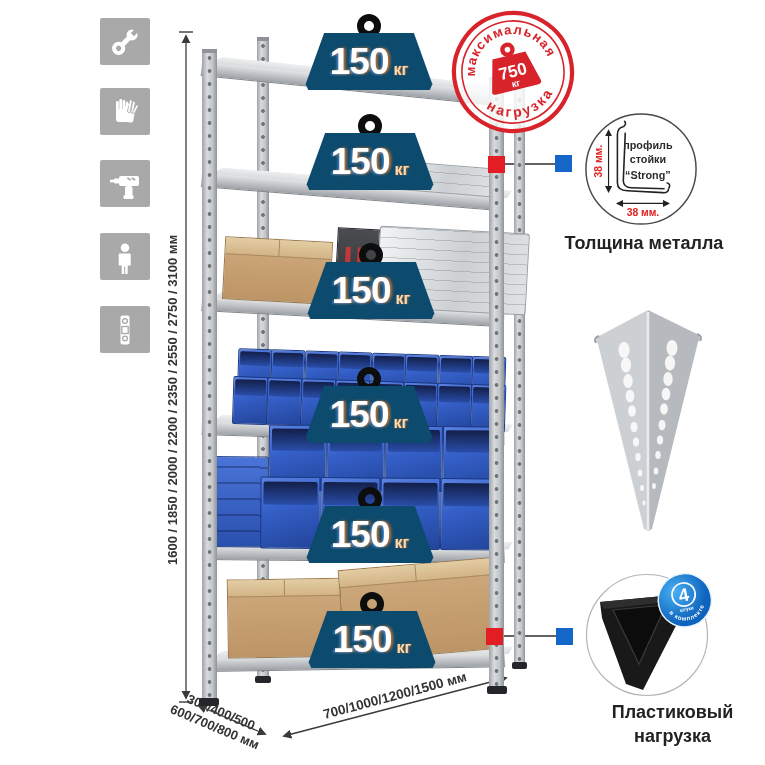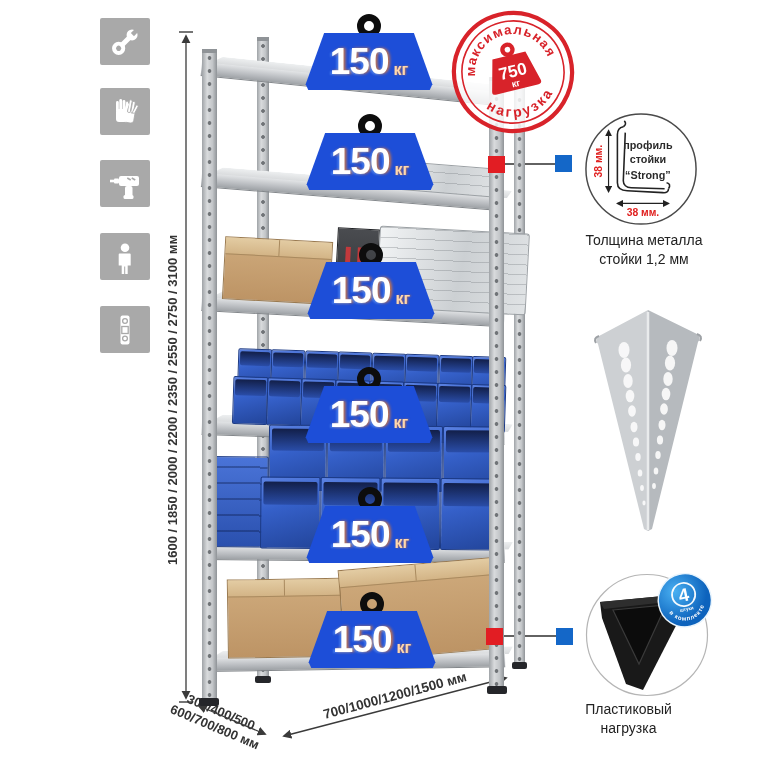"150" .weight-body { background: #1d4ed8 -> #0c4a6e }
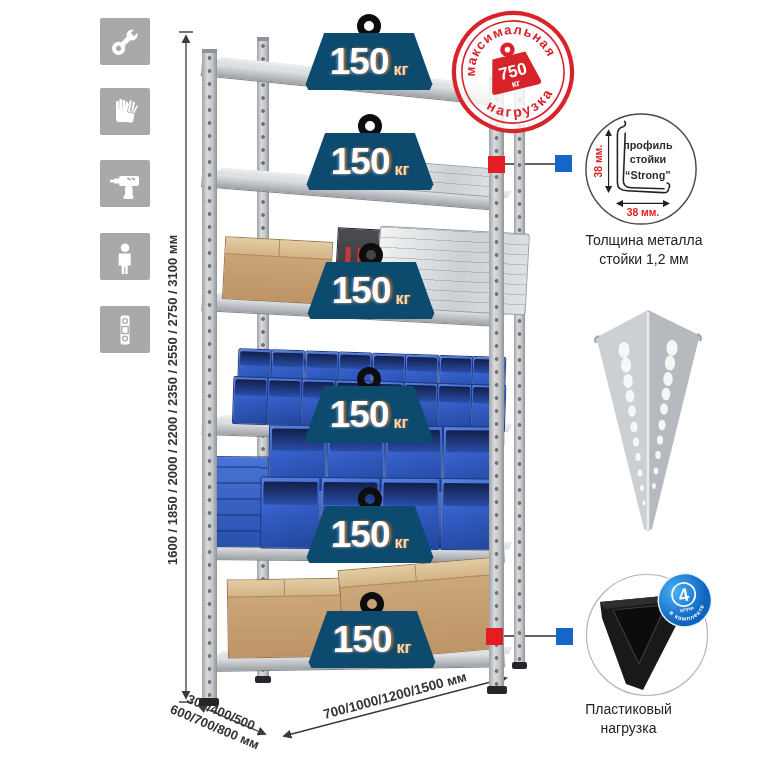"Толщина металла" .callout-caption { font-size: 14px -> 18px; font-weight: 400 -> 700 }
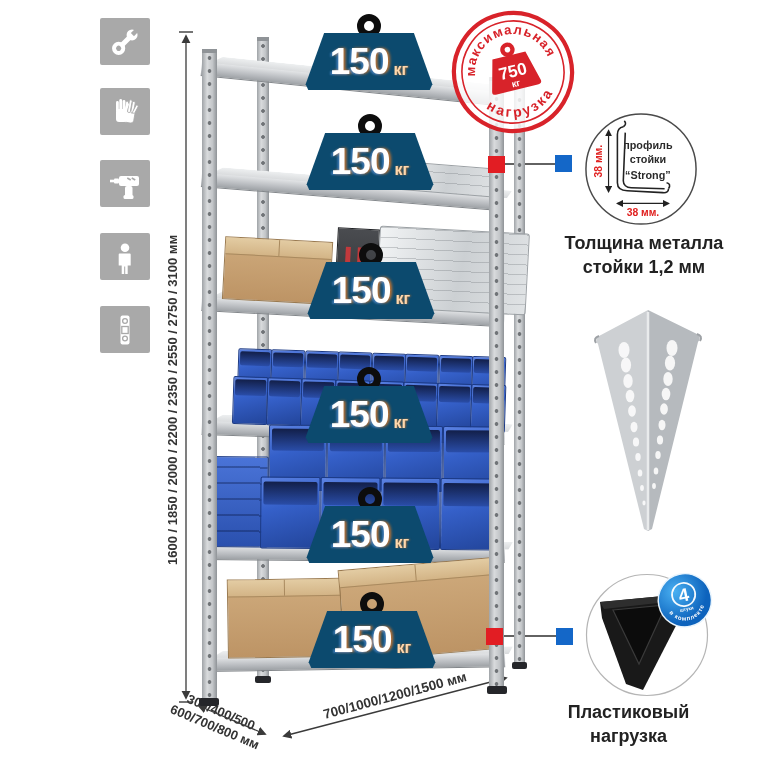"стойки 1,2 мм" div { html: <div>стойки 1,2 мм</div> -> none }
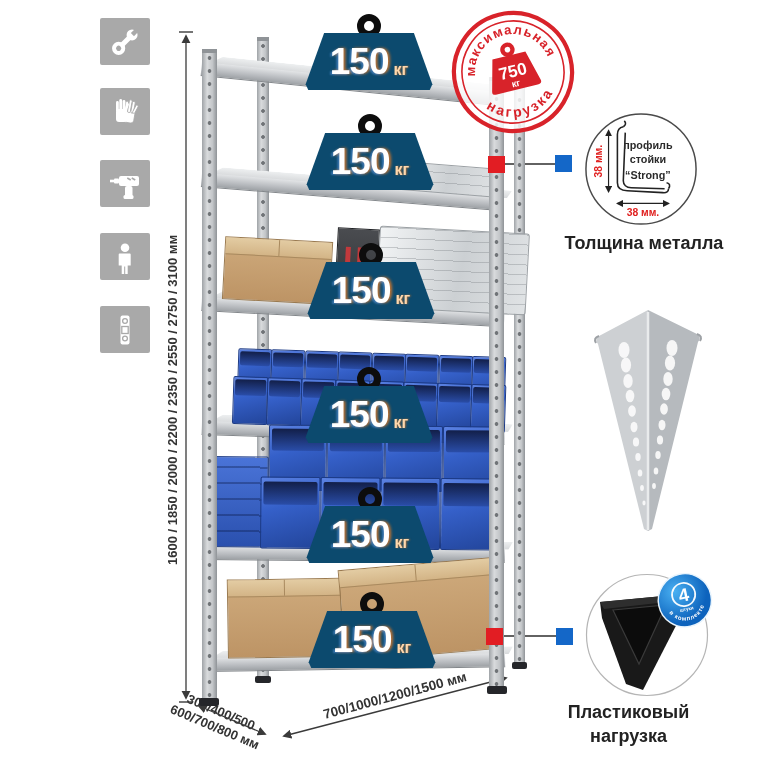"Пластиковый" div.callout-caption { left: 546px -> 590px }
